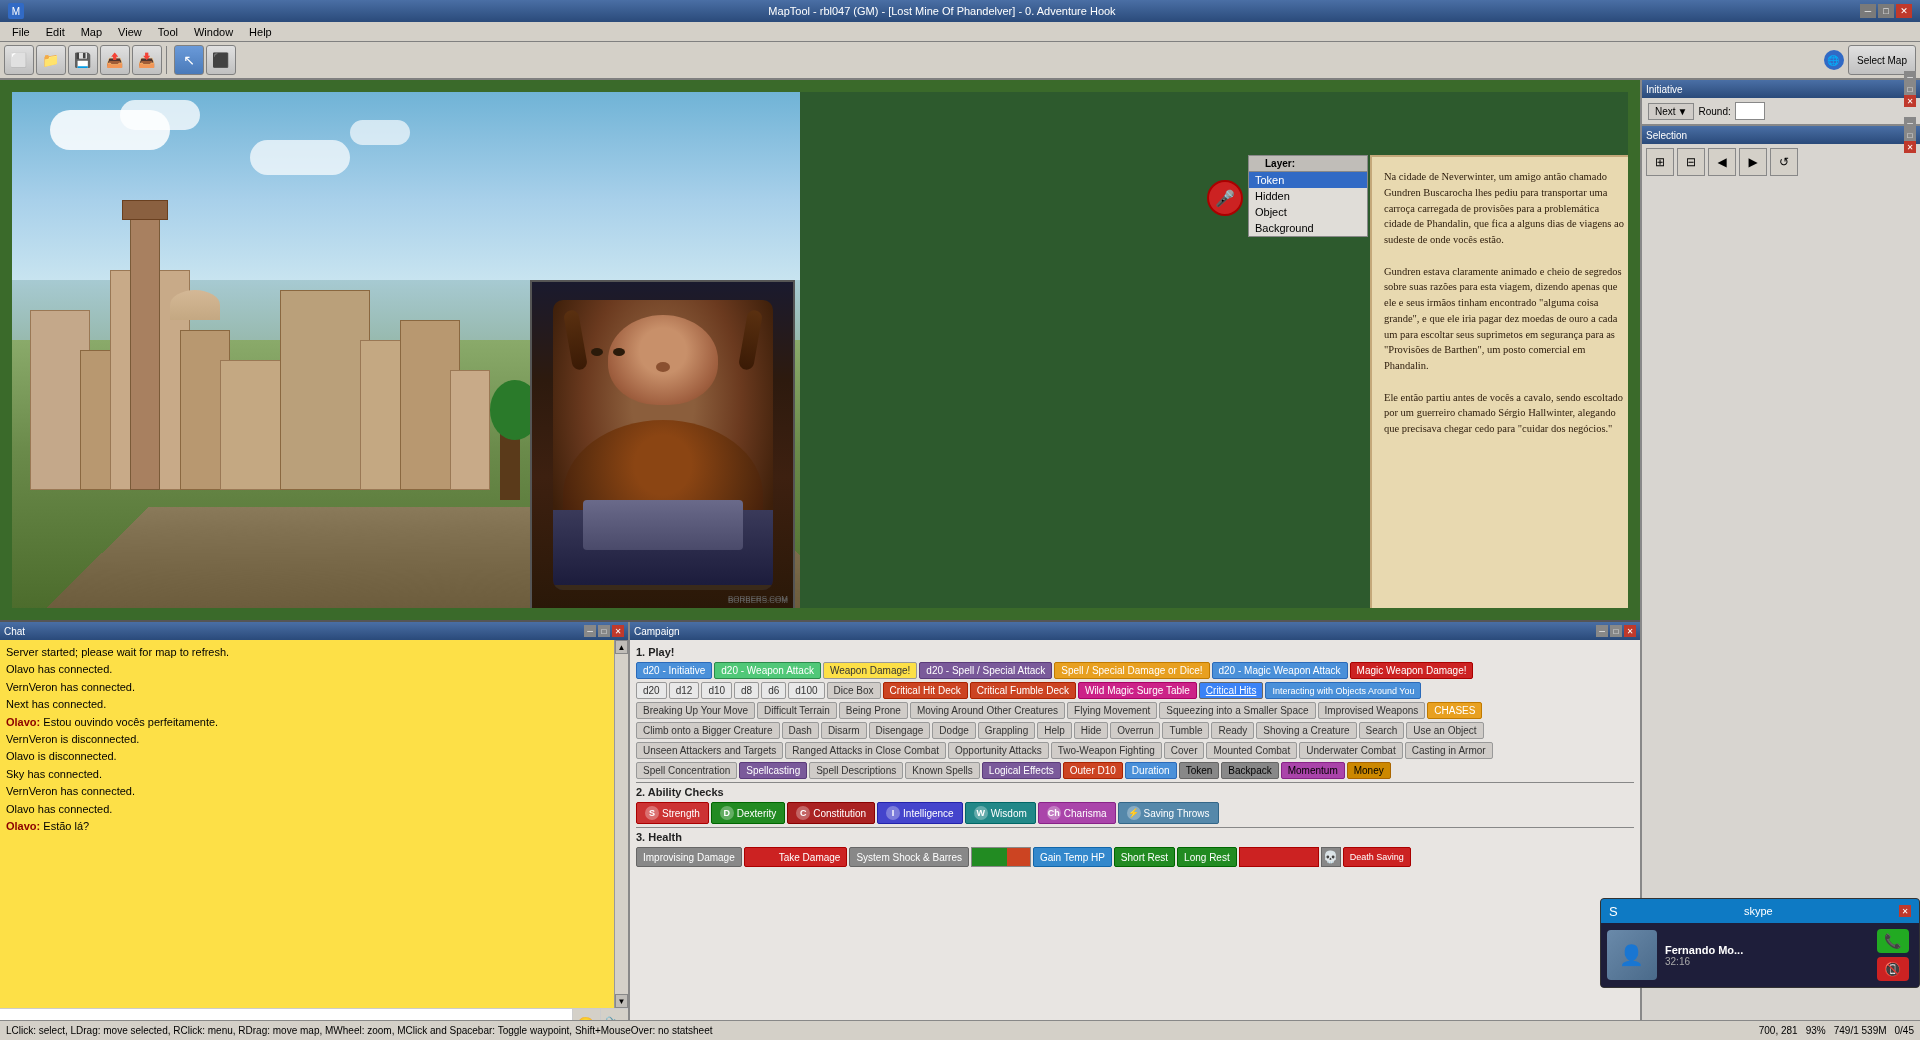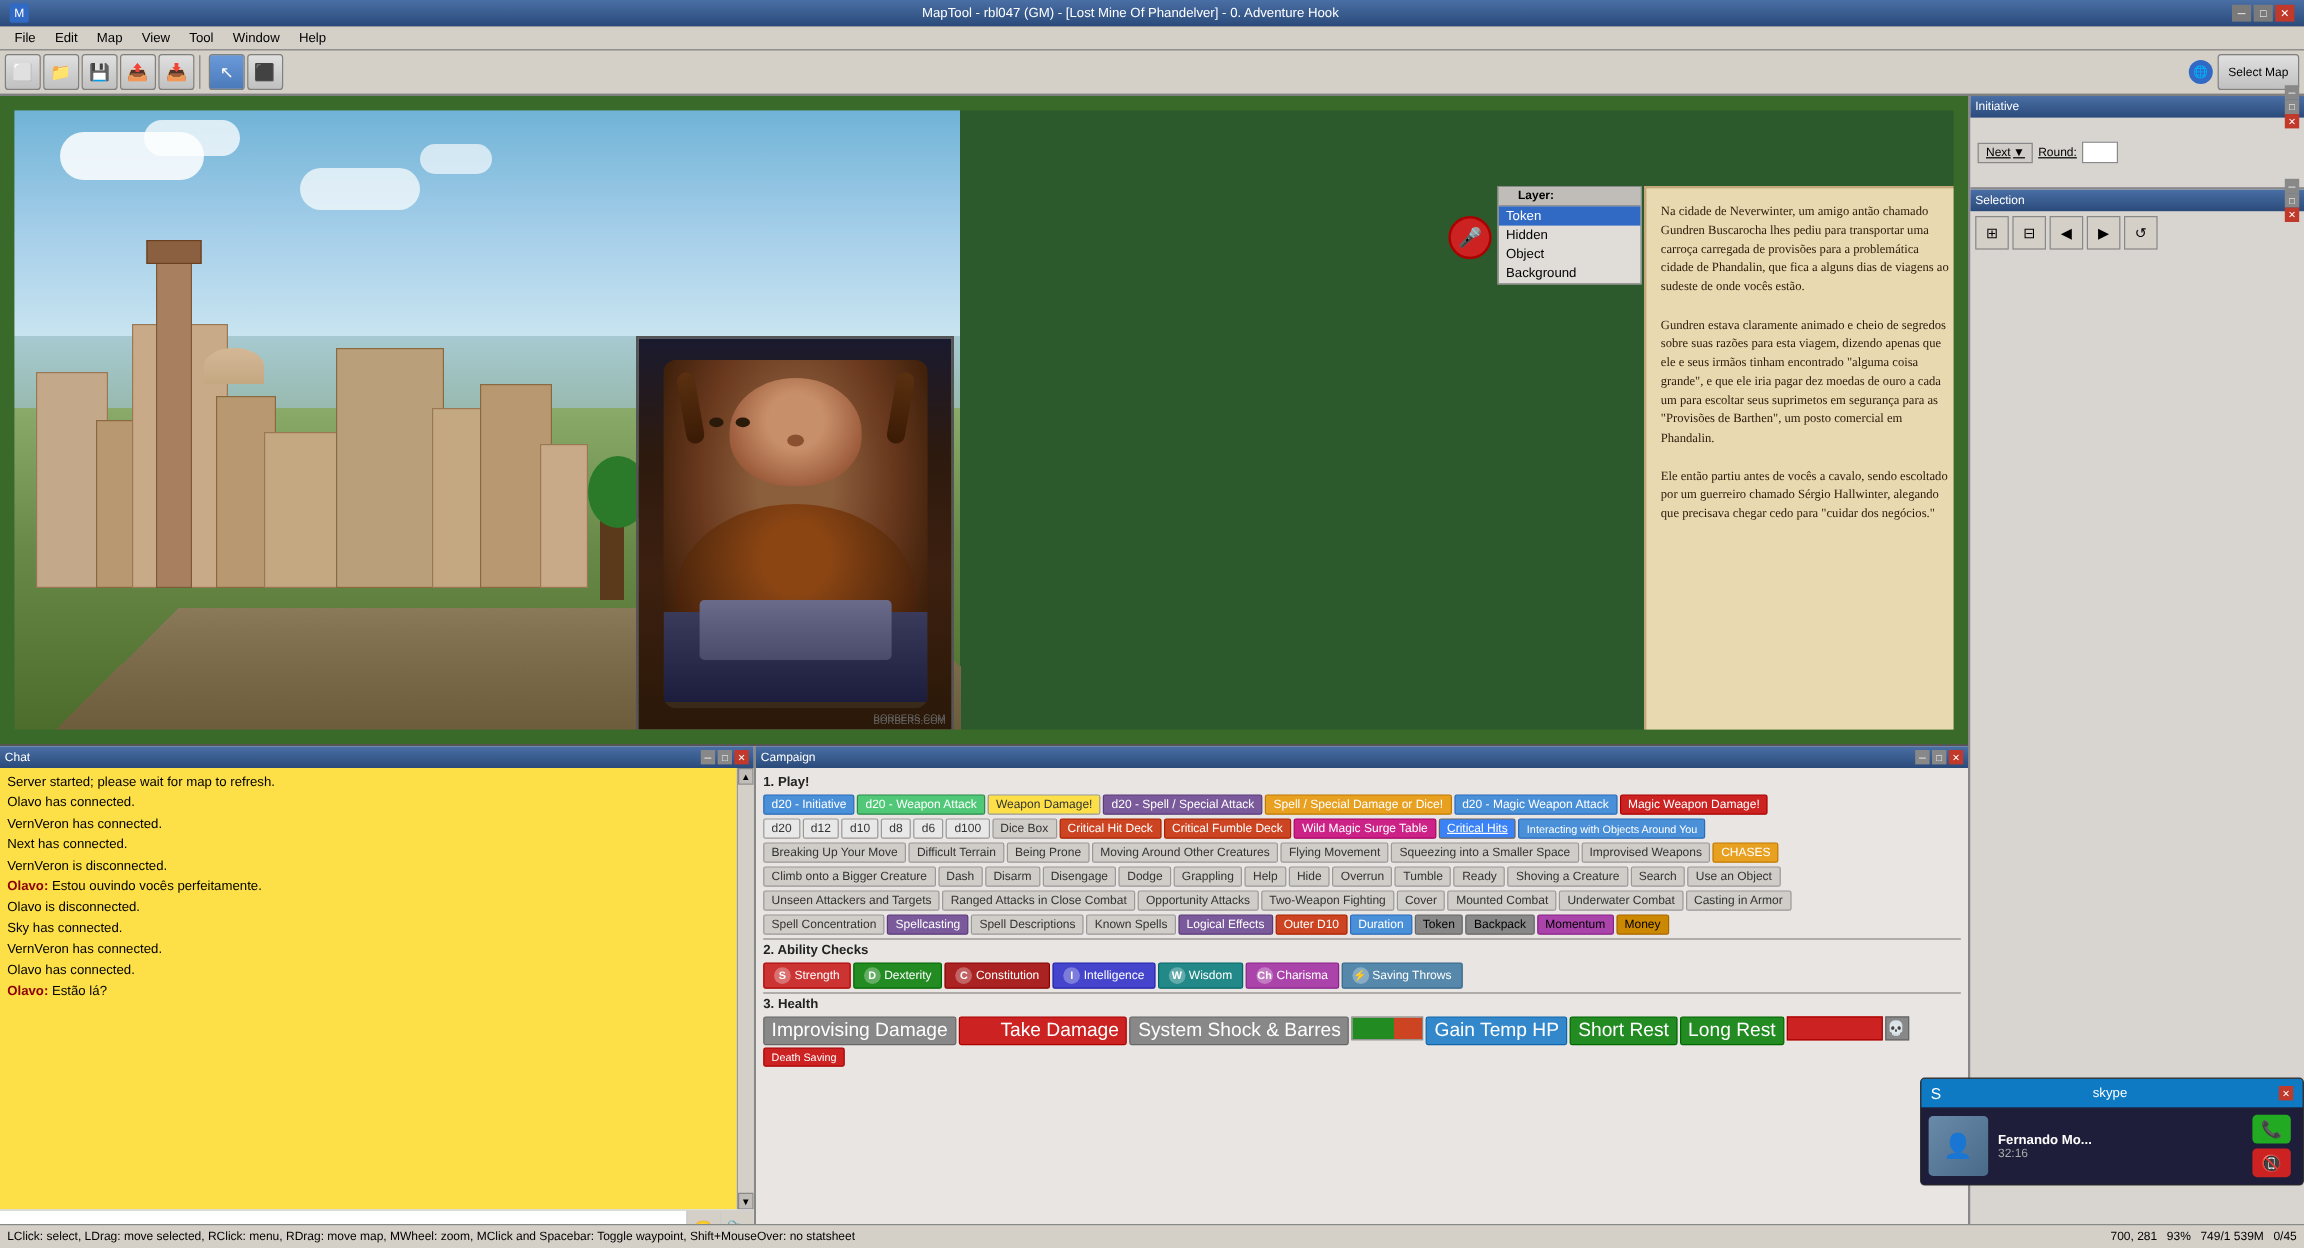"Next" .init-controls { padding: 20px 6px -> 4px 6px; text-decoration: underline -> none }
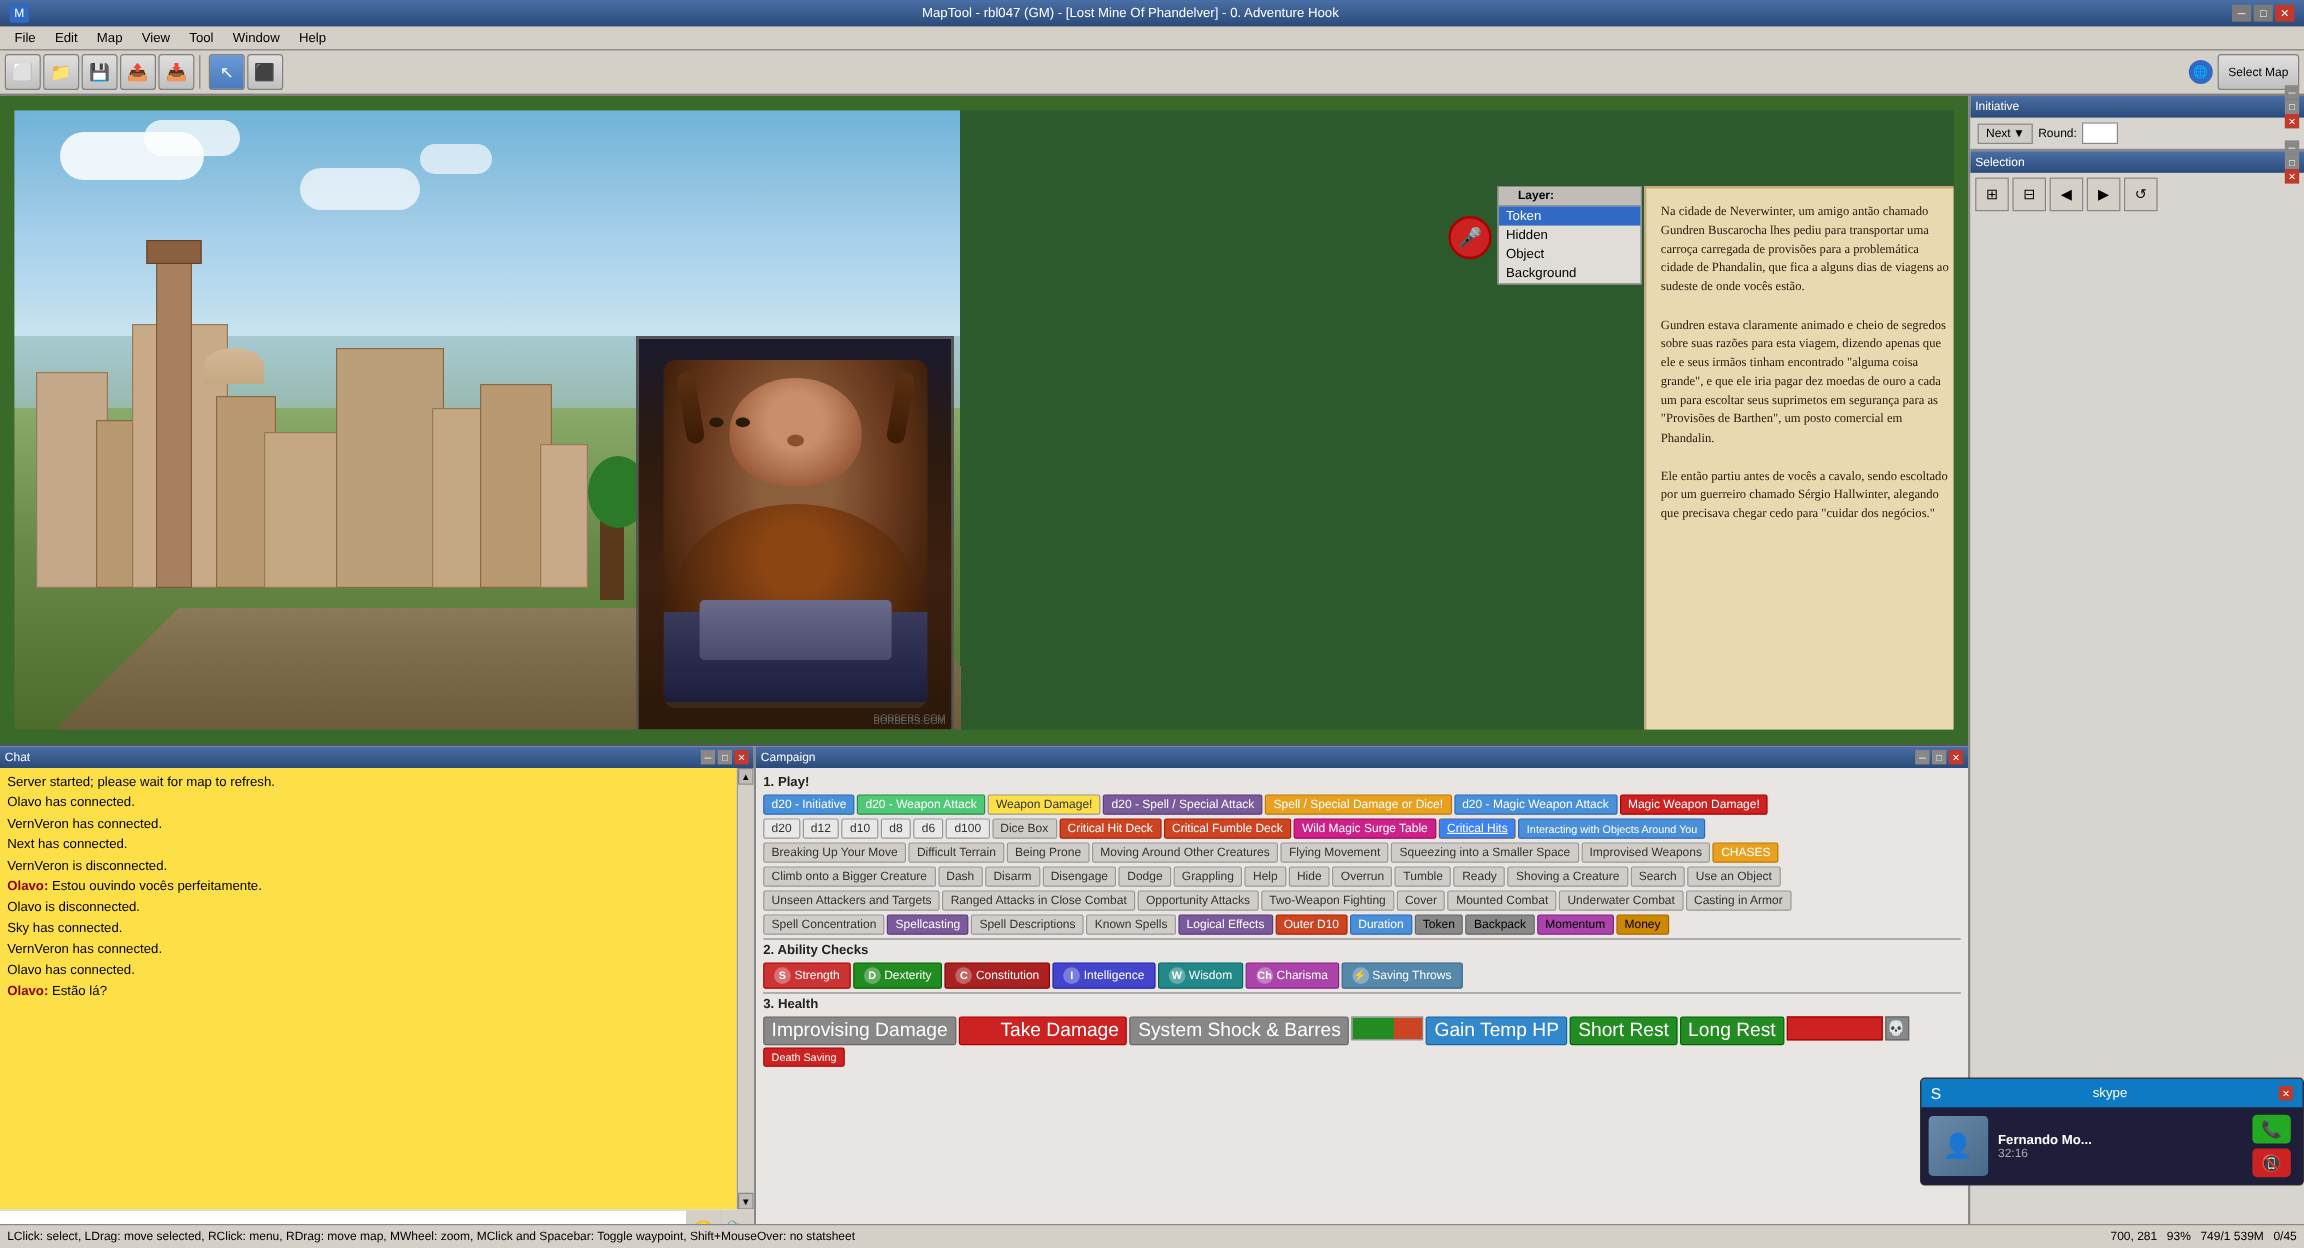"VernVeron is disconnected." div.chat-msg { order: before "Olavo: Estou ouvindo vocês" -> after "Olavo: Estou ouvindo vocês" }
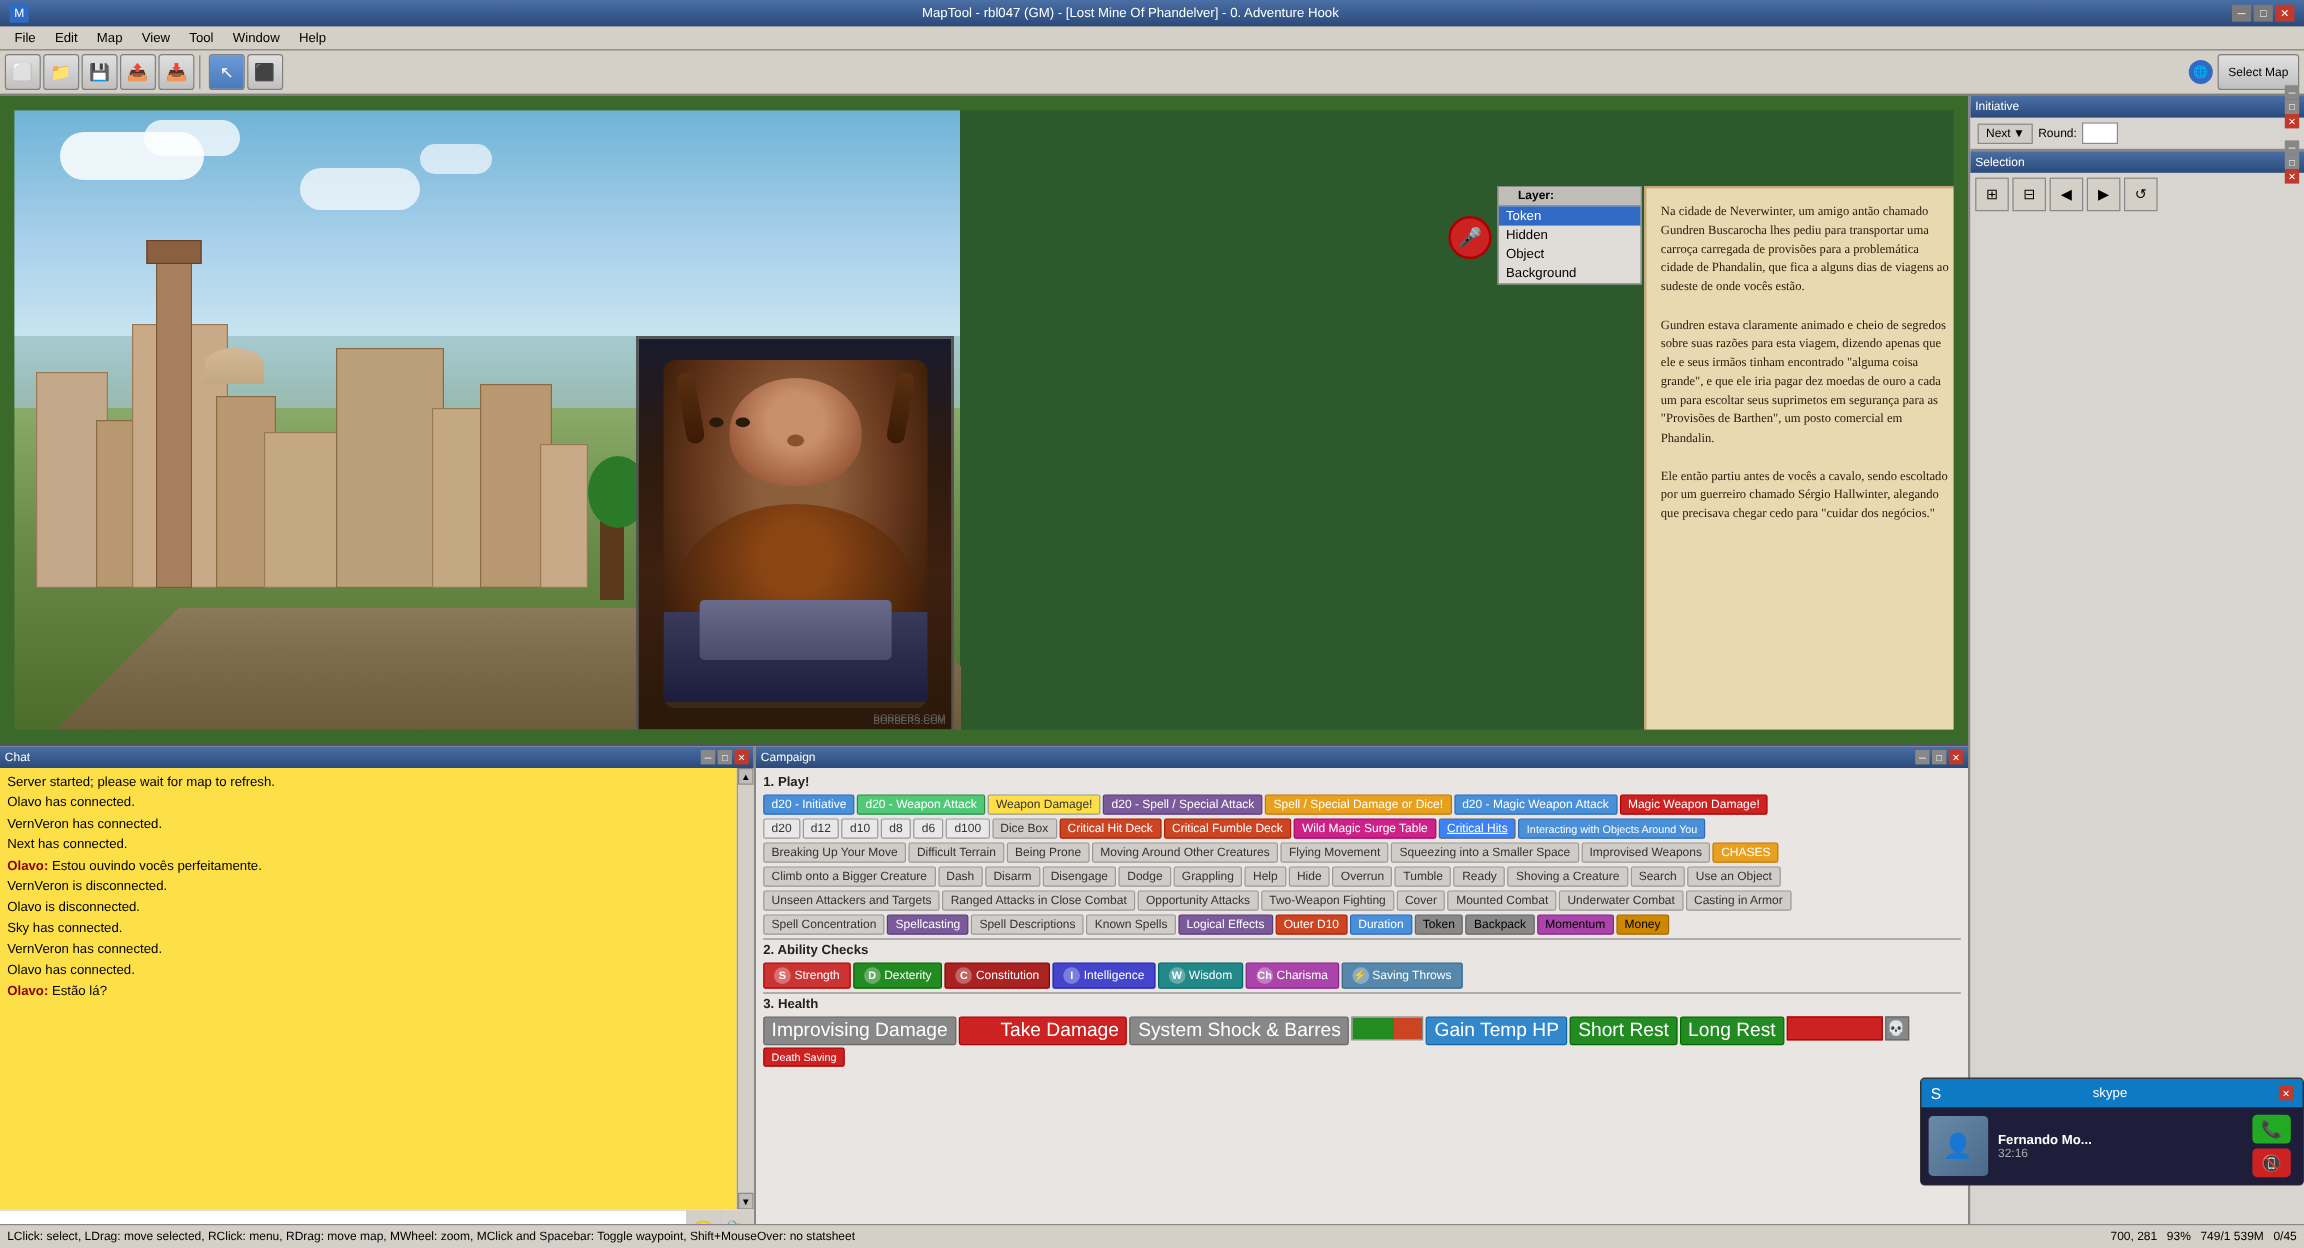"Improvising Damage" .health-btn { font-size: 16px -> 10px }
